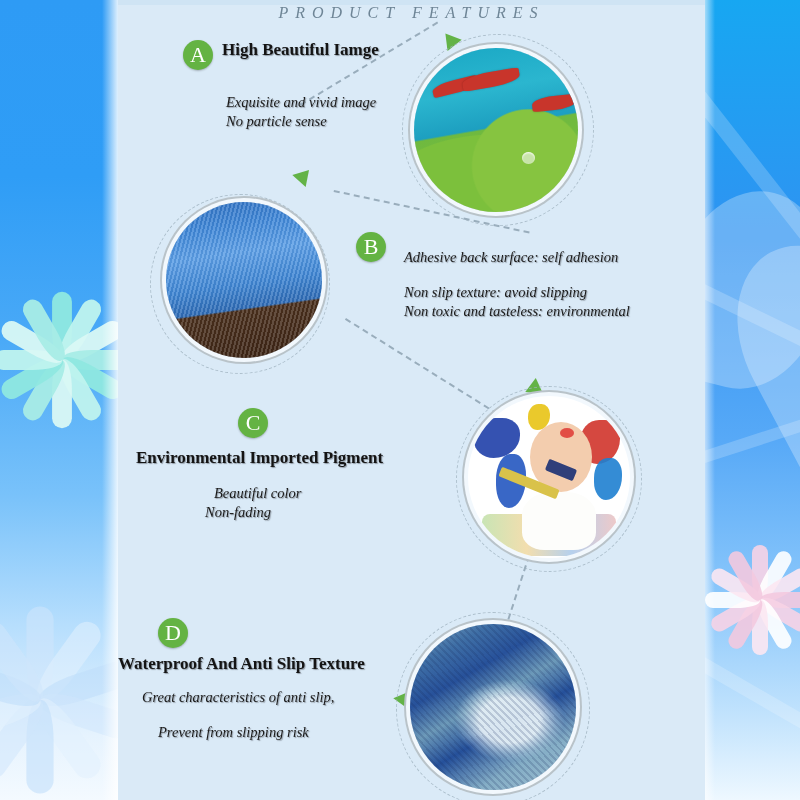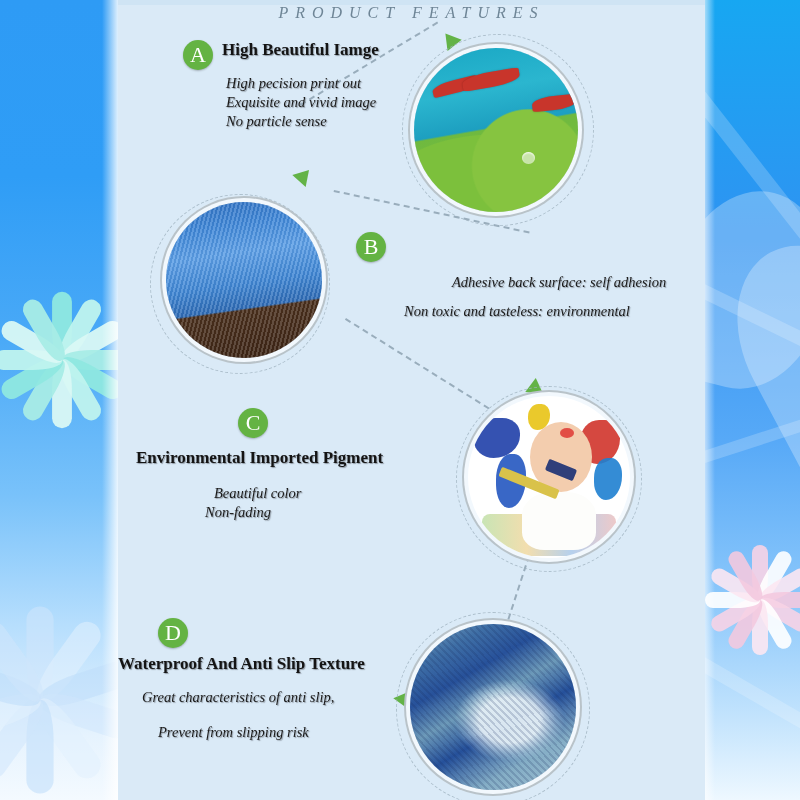"High pecision print out" div.desc { html: <div>High pecision print out</div> -> none }
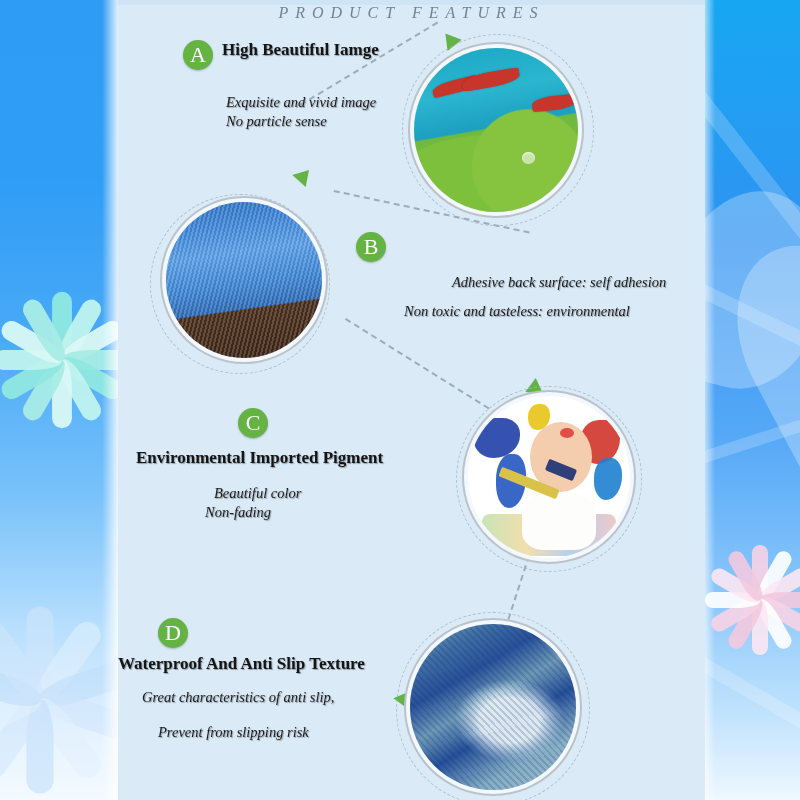"Adhesive back surface: self adhesion" div.desc { margin-left: 48px -> none; top: 273px -> 248px }
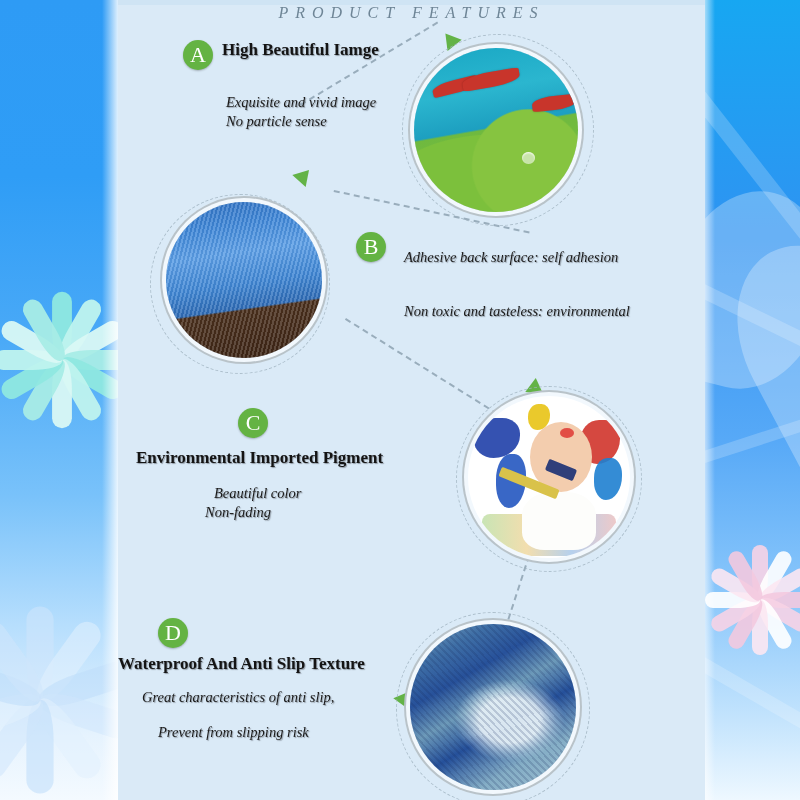"Non slip texture: avoid slipping" div.desc { html: none -> <div>Non slip texture: avoid slipping</div> }
